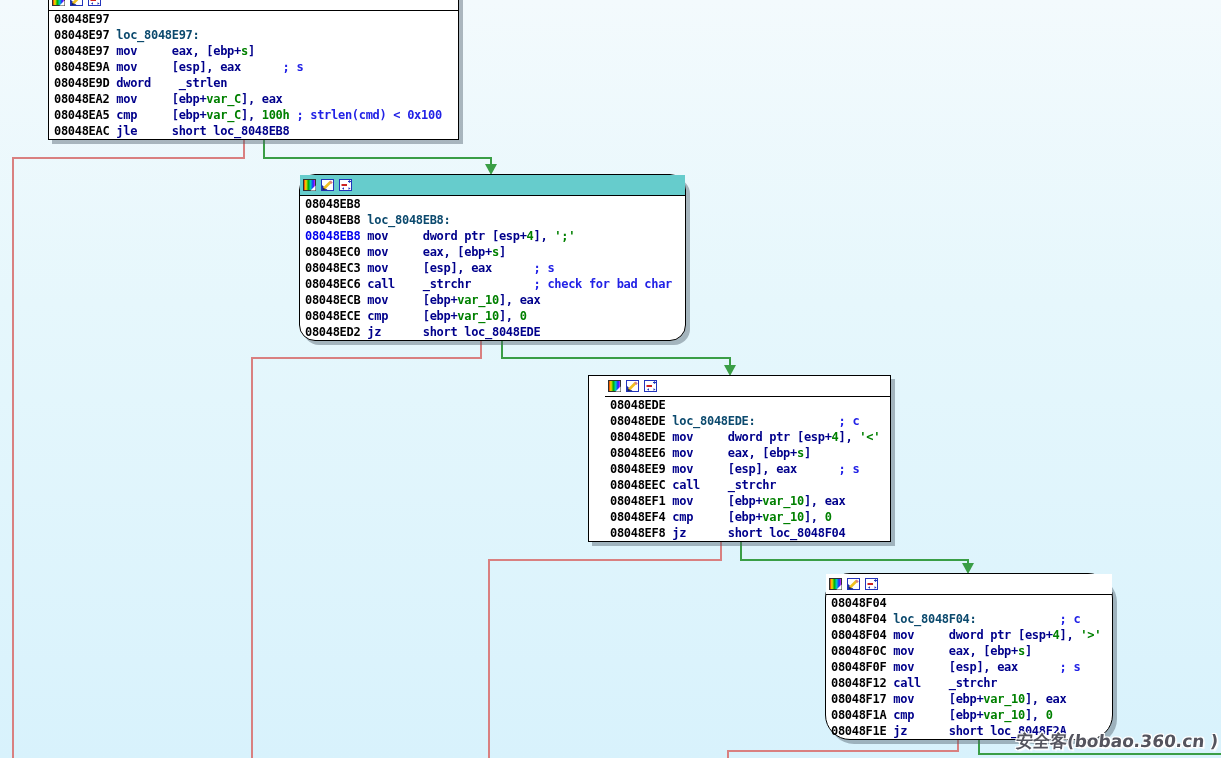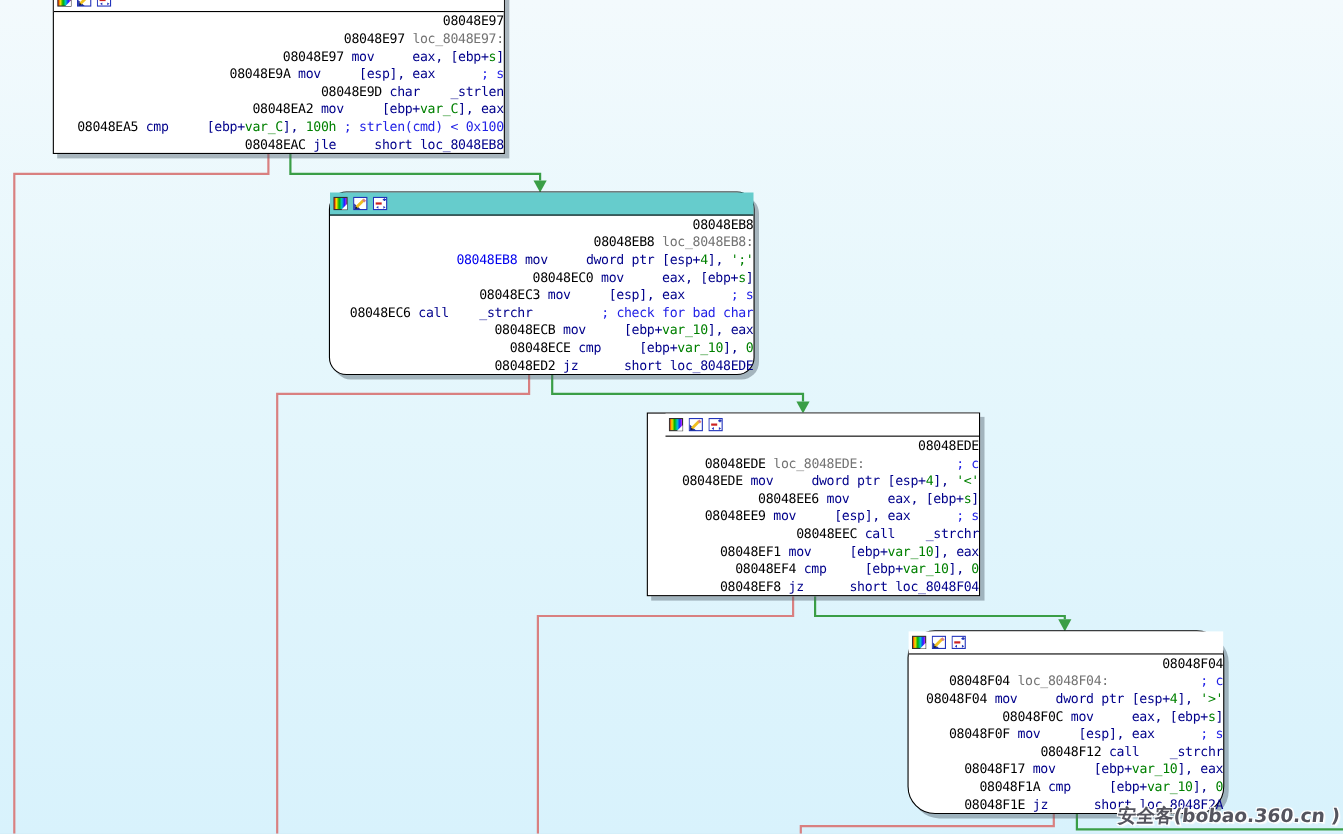"08048E97" .ln { font-weight: normal -> bold; text-align: right -> none }
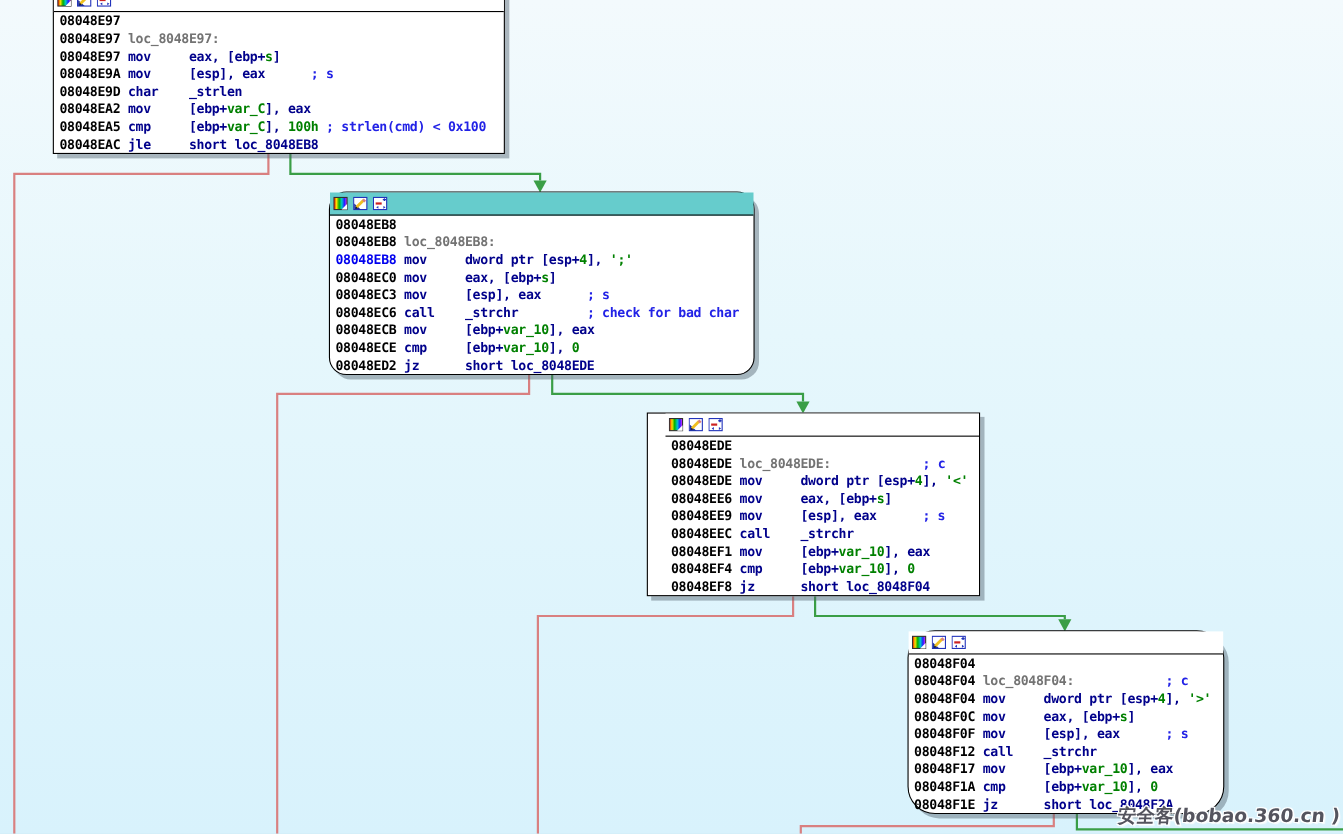"loc_8048E97:" .sk { color: #737373 -> #0c4a6e }
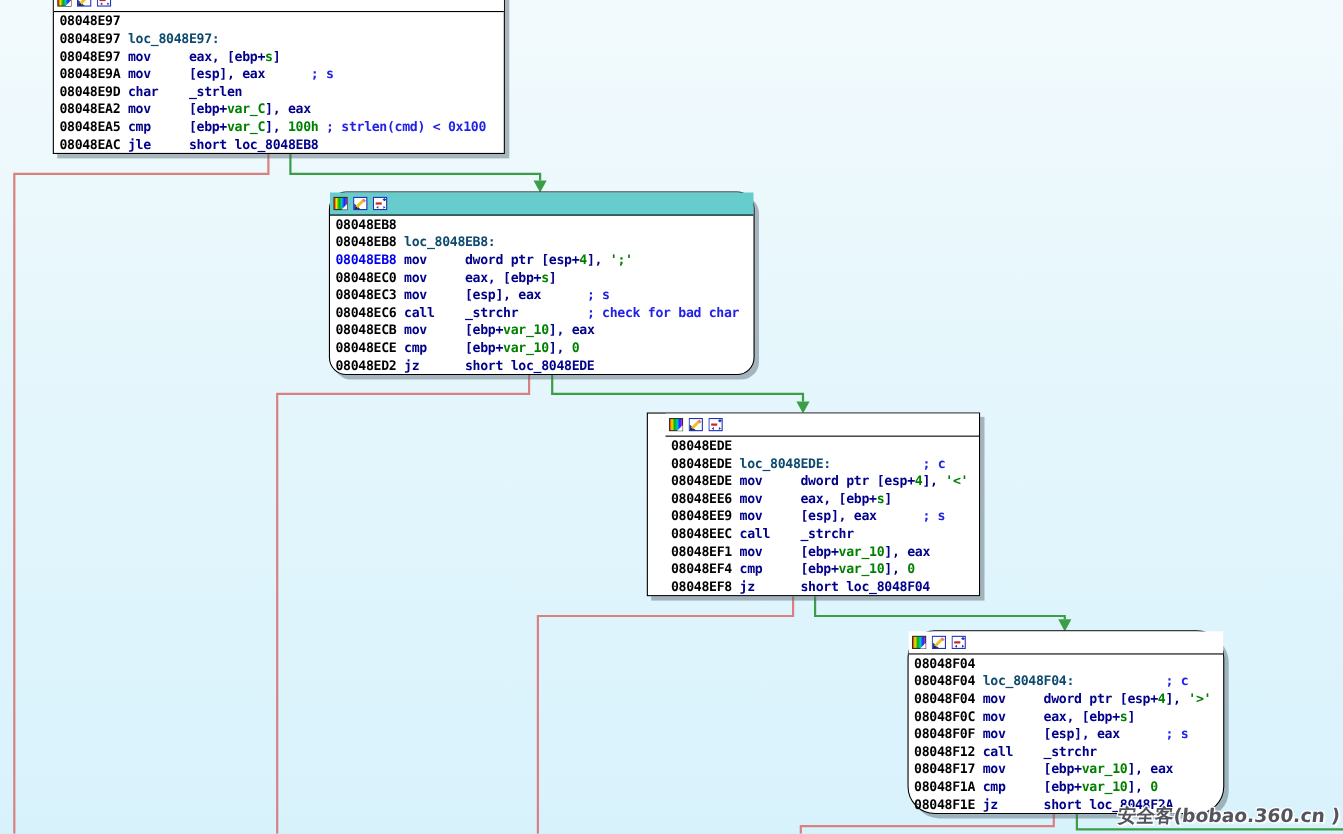"char _strlen" span.si { text: char -> dword }
